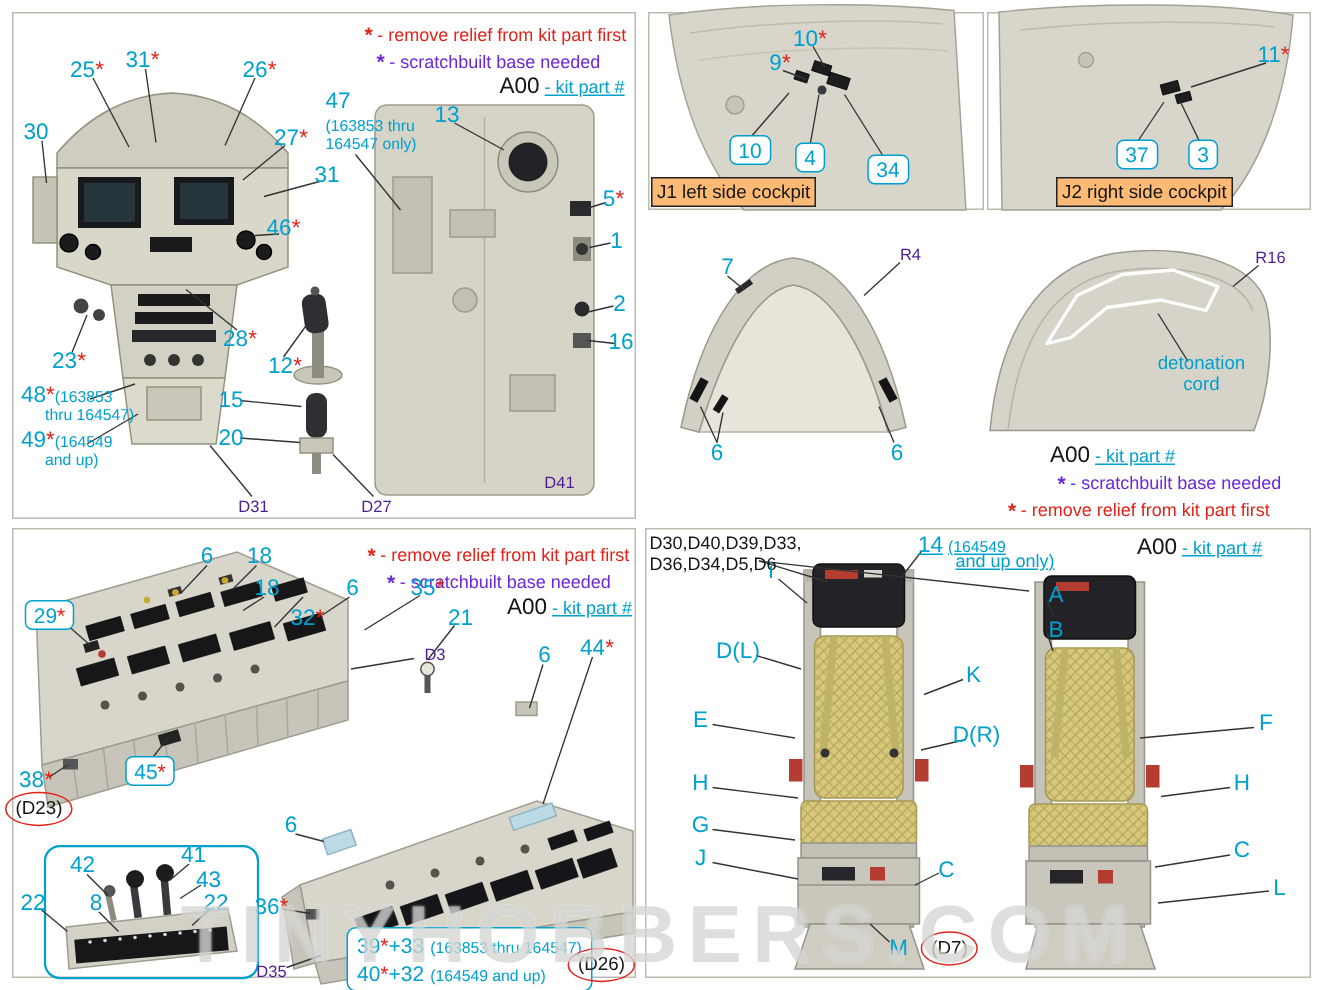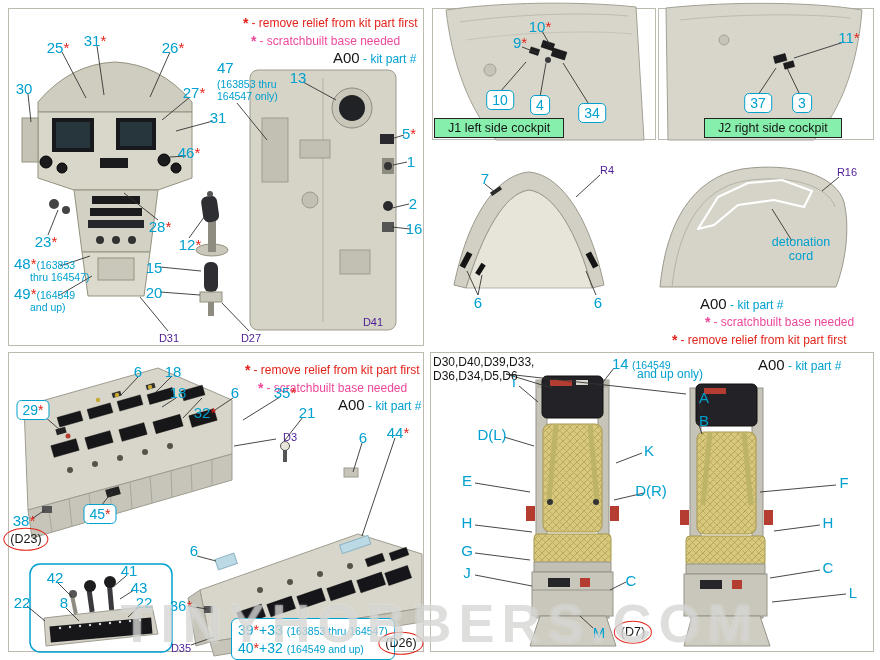"* - scratchbuilt base needed" .green { color: #ec4899 -> #6d28d9 }
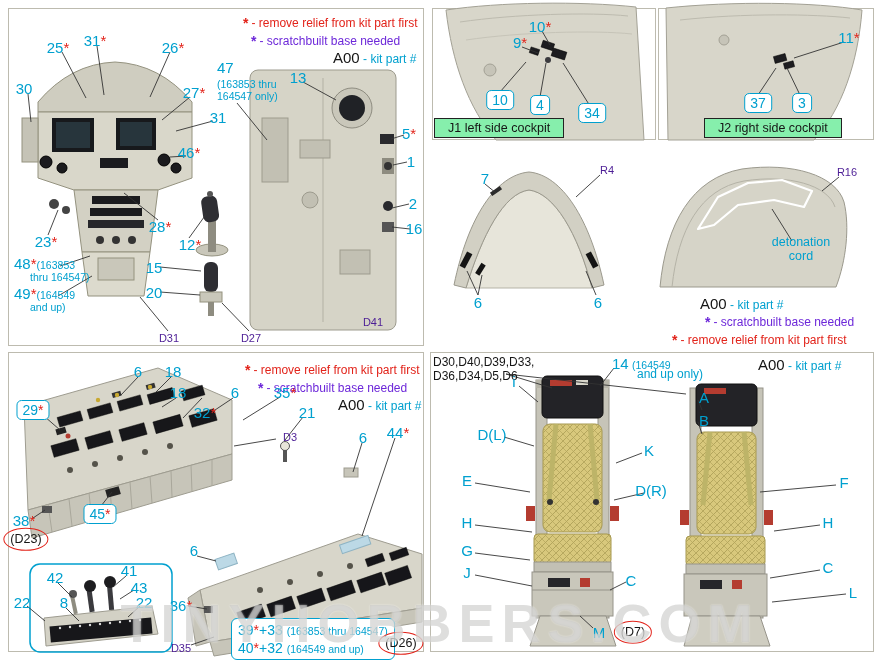"- kit part #" .cyan { text-decoration: none -> underline }
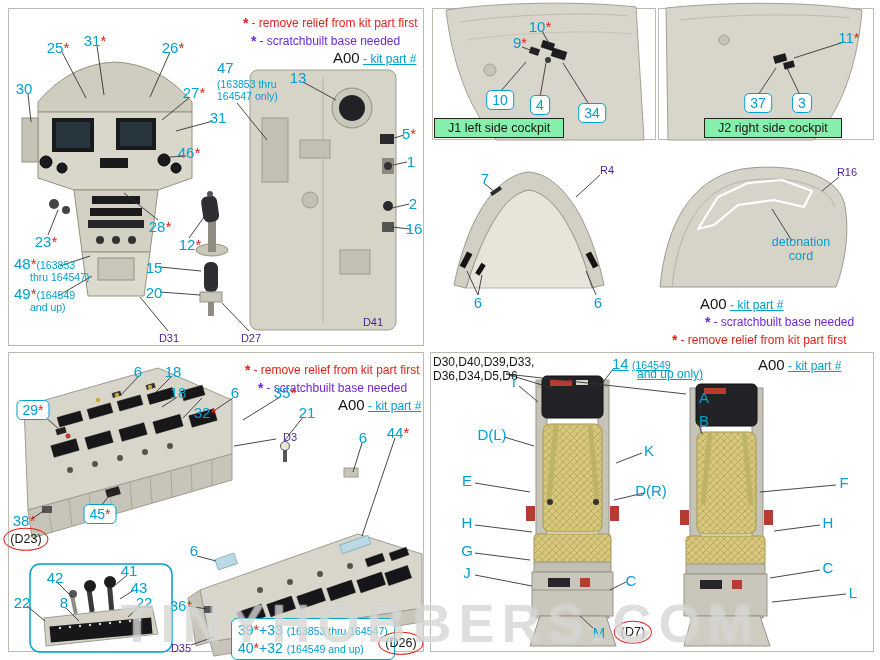"J1 left side cockpit" .jbox { background: #86efac -> #fdba74; padding: 2px 13px -> 2px 3px }
